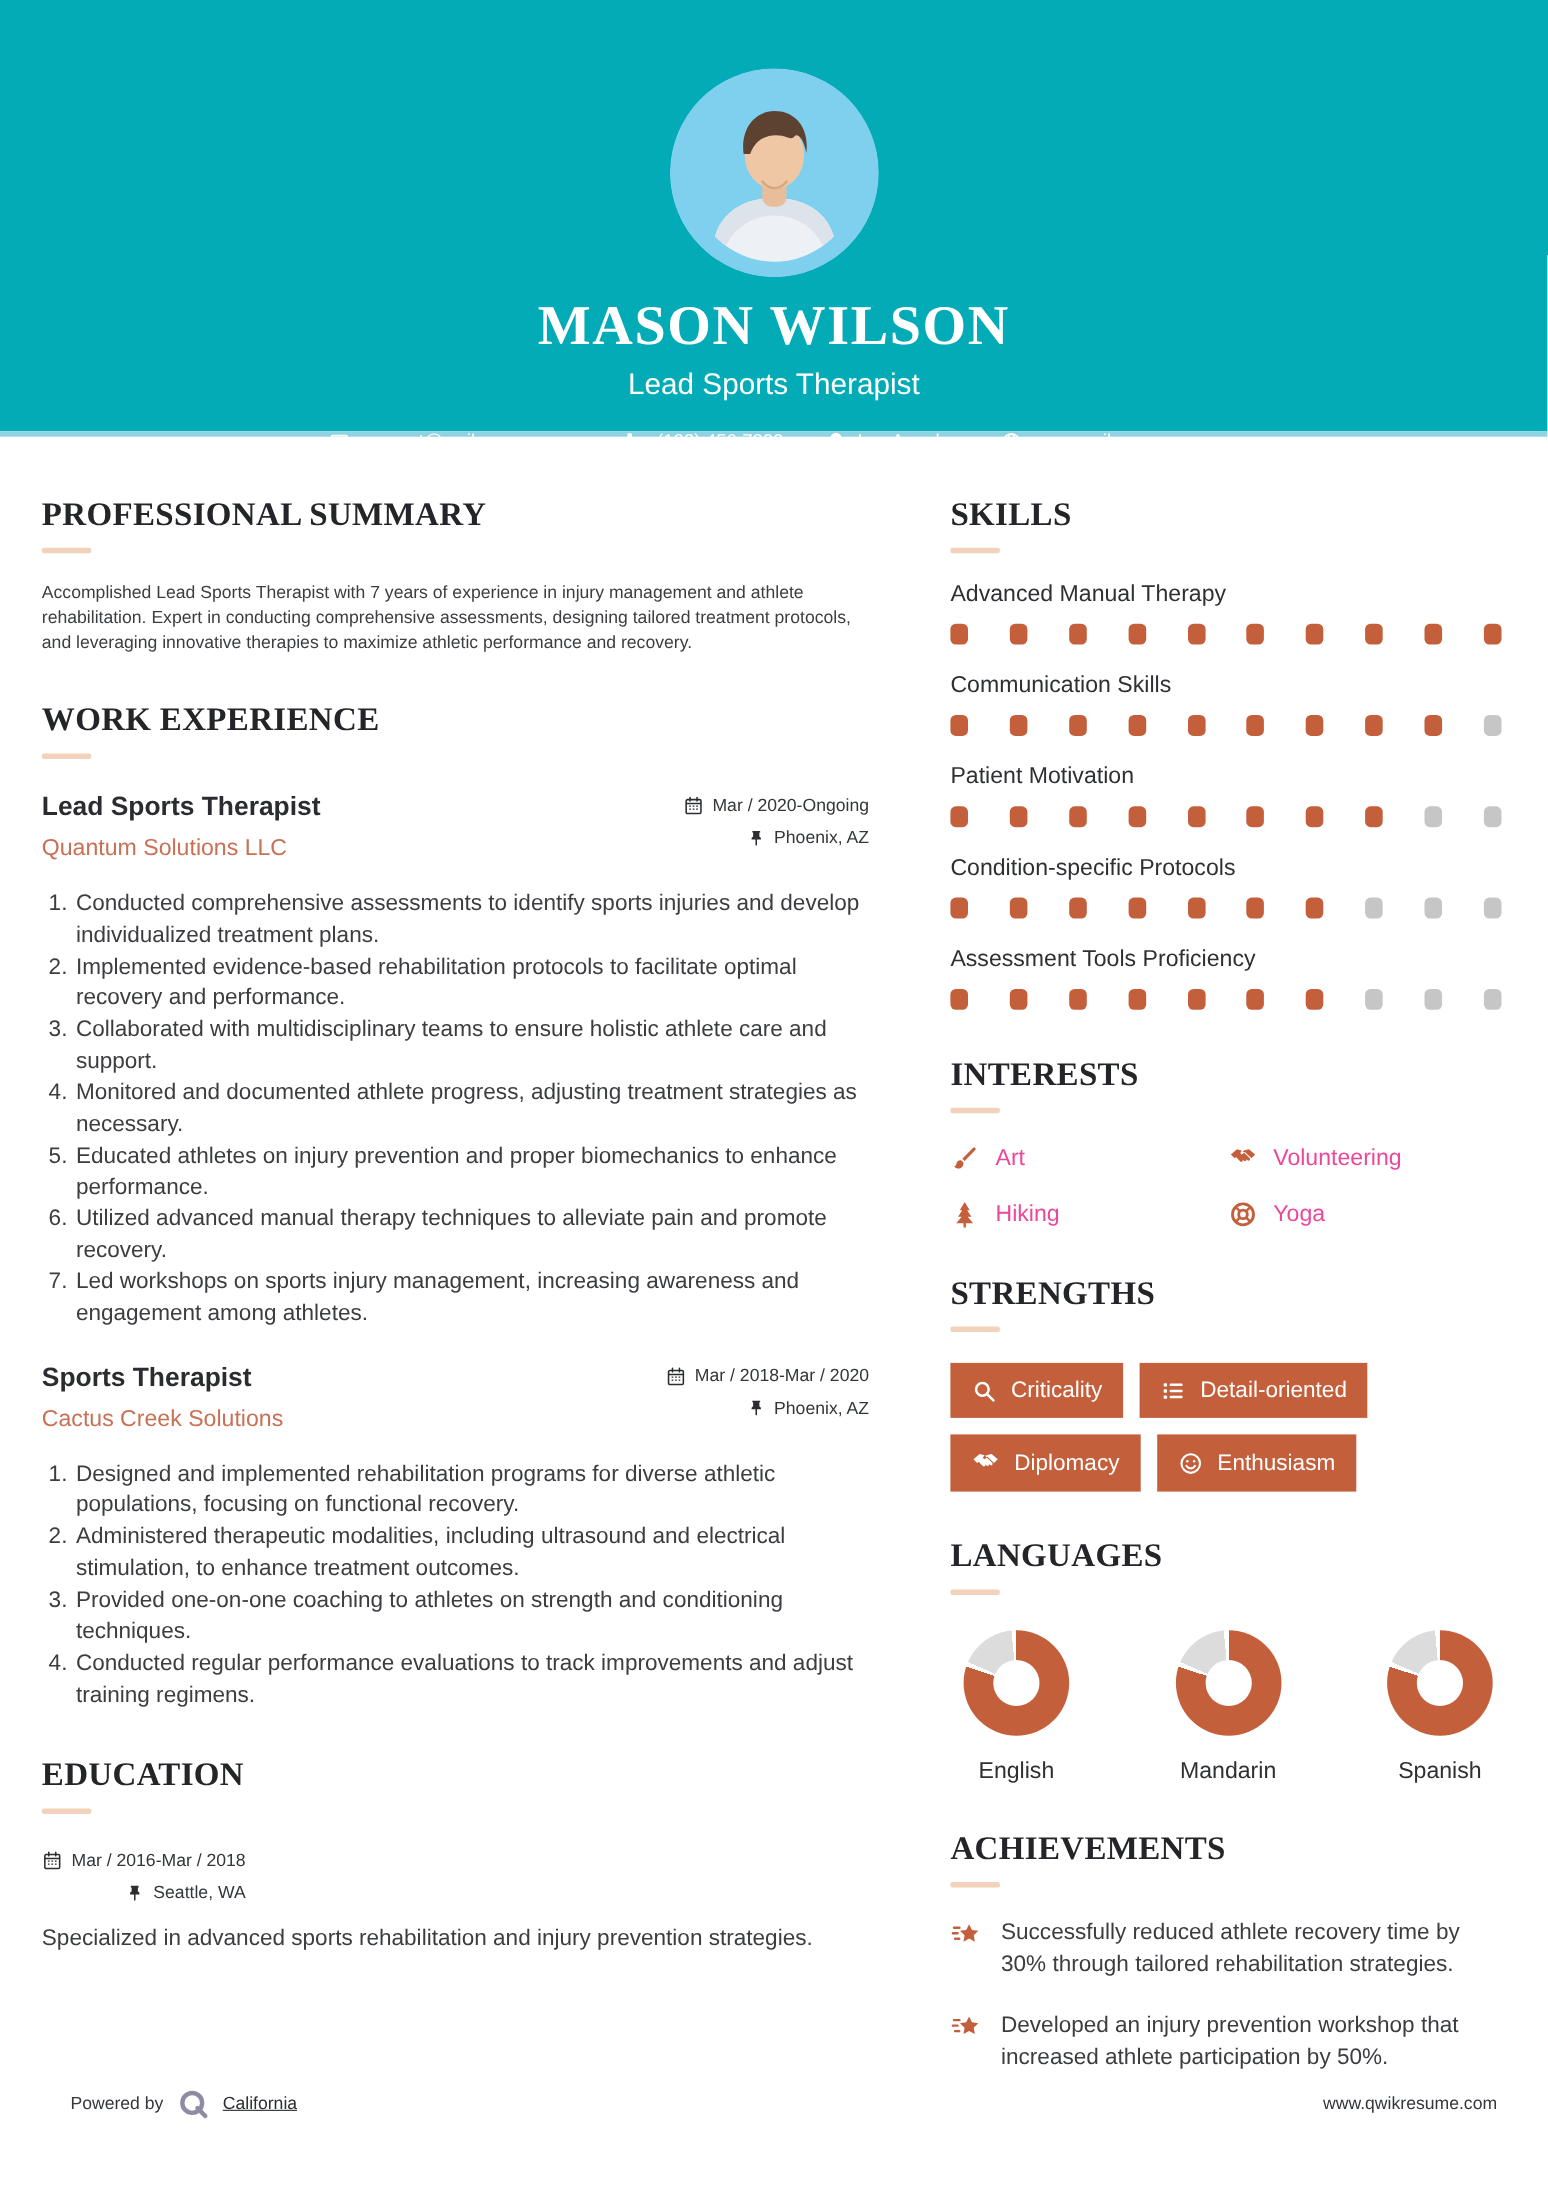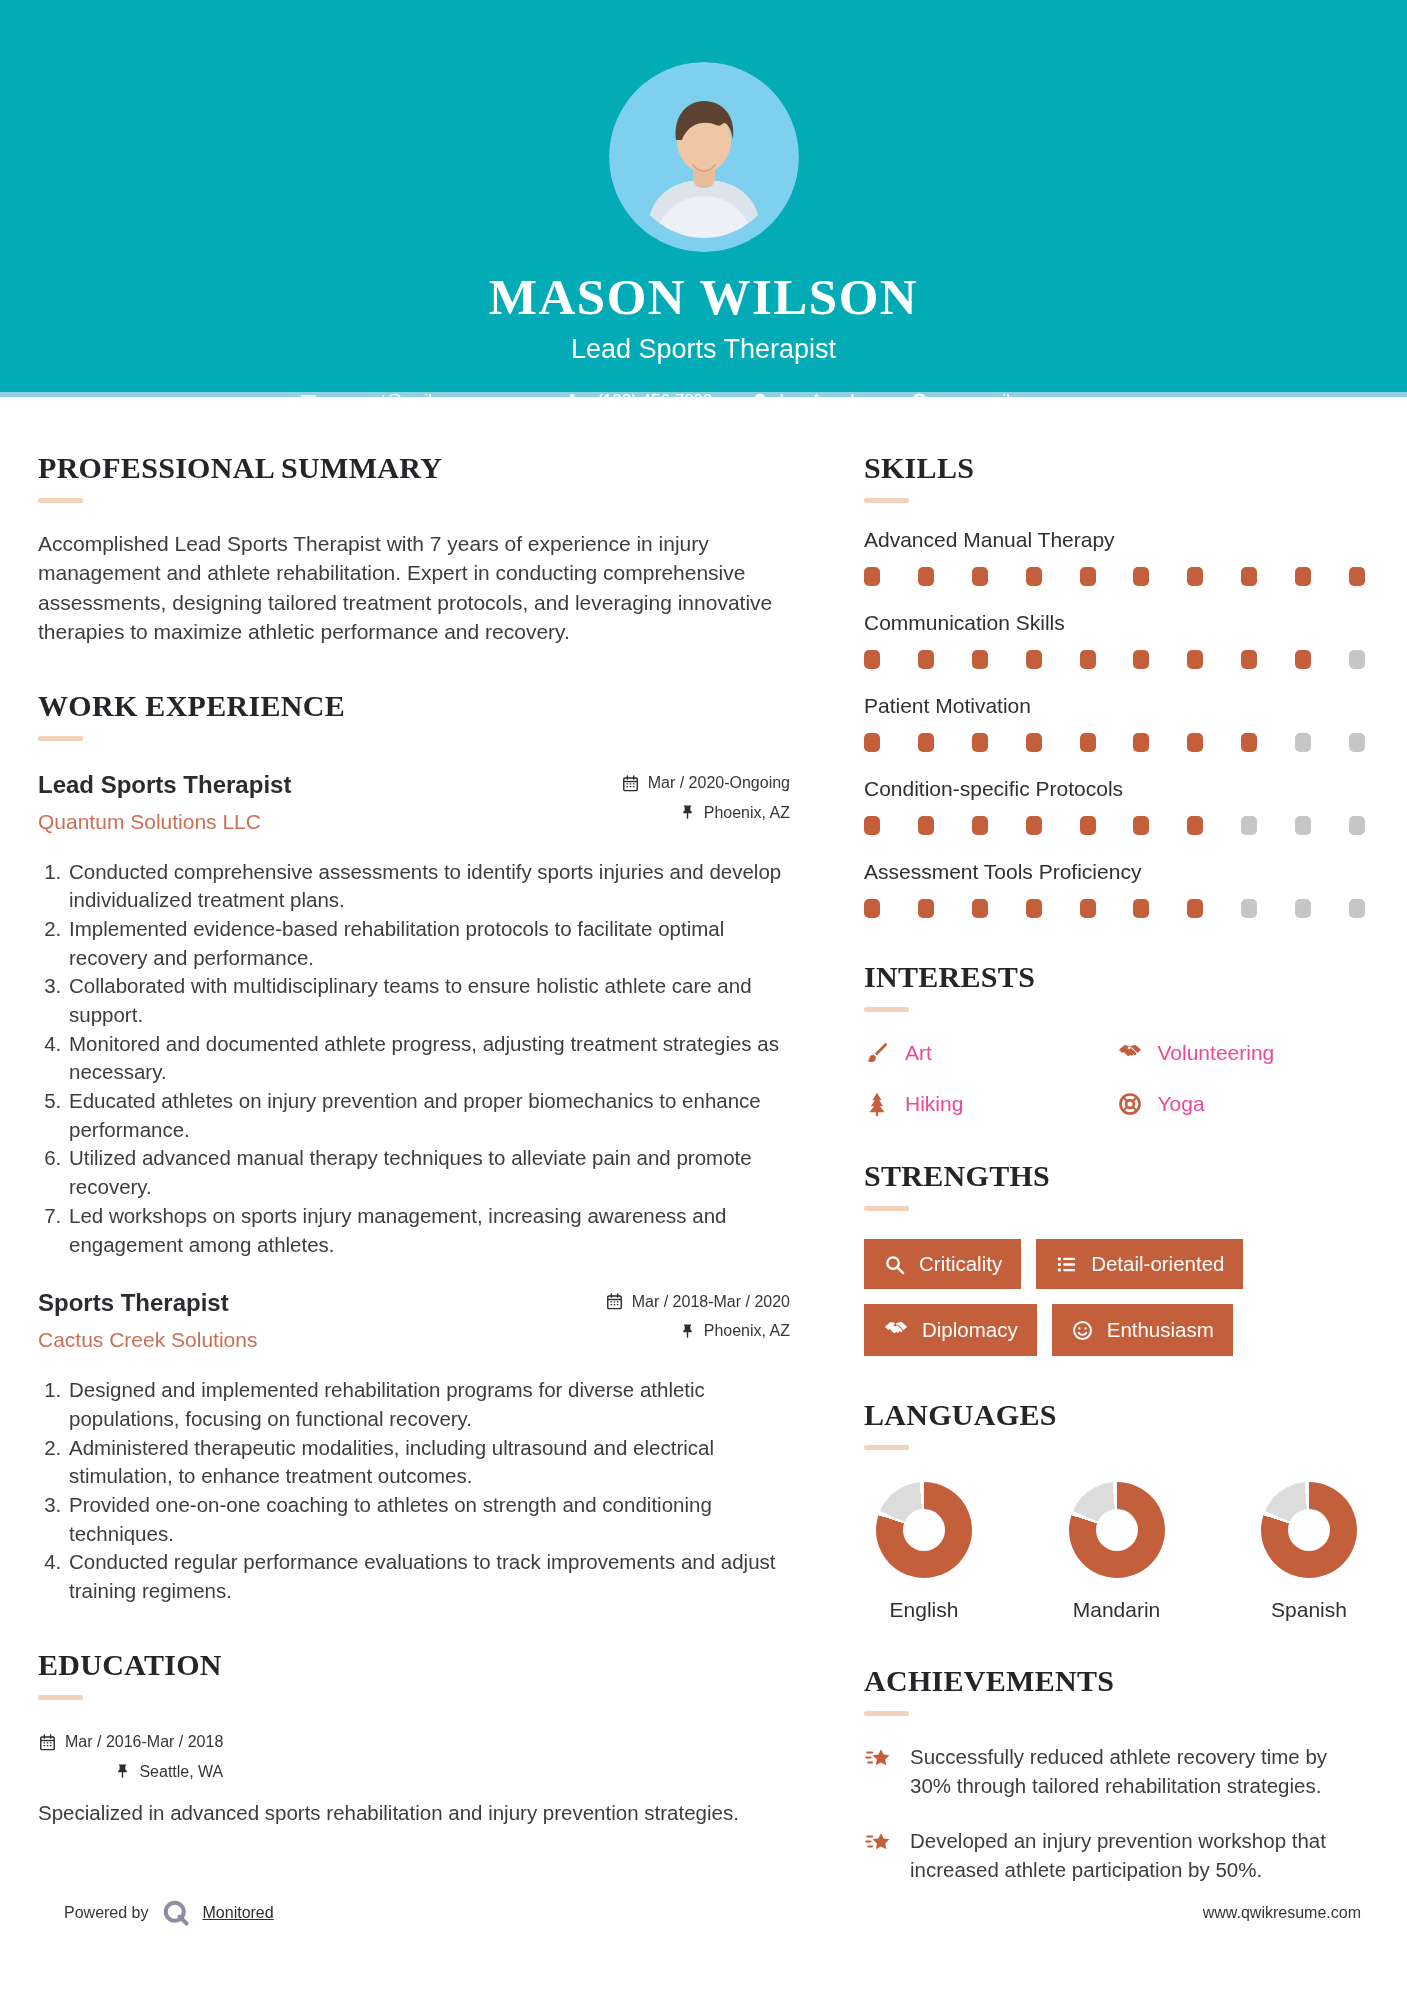"Accomplished Lead Sports Therapist with" .summary-text { font-size: 21px -> 16px }
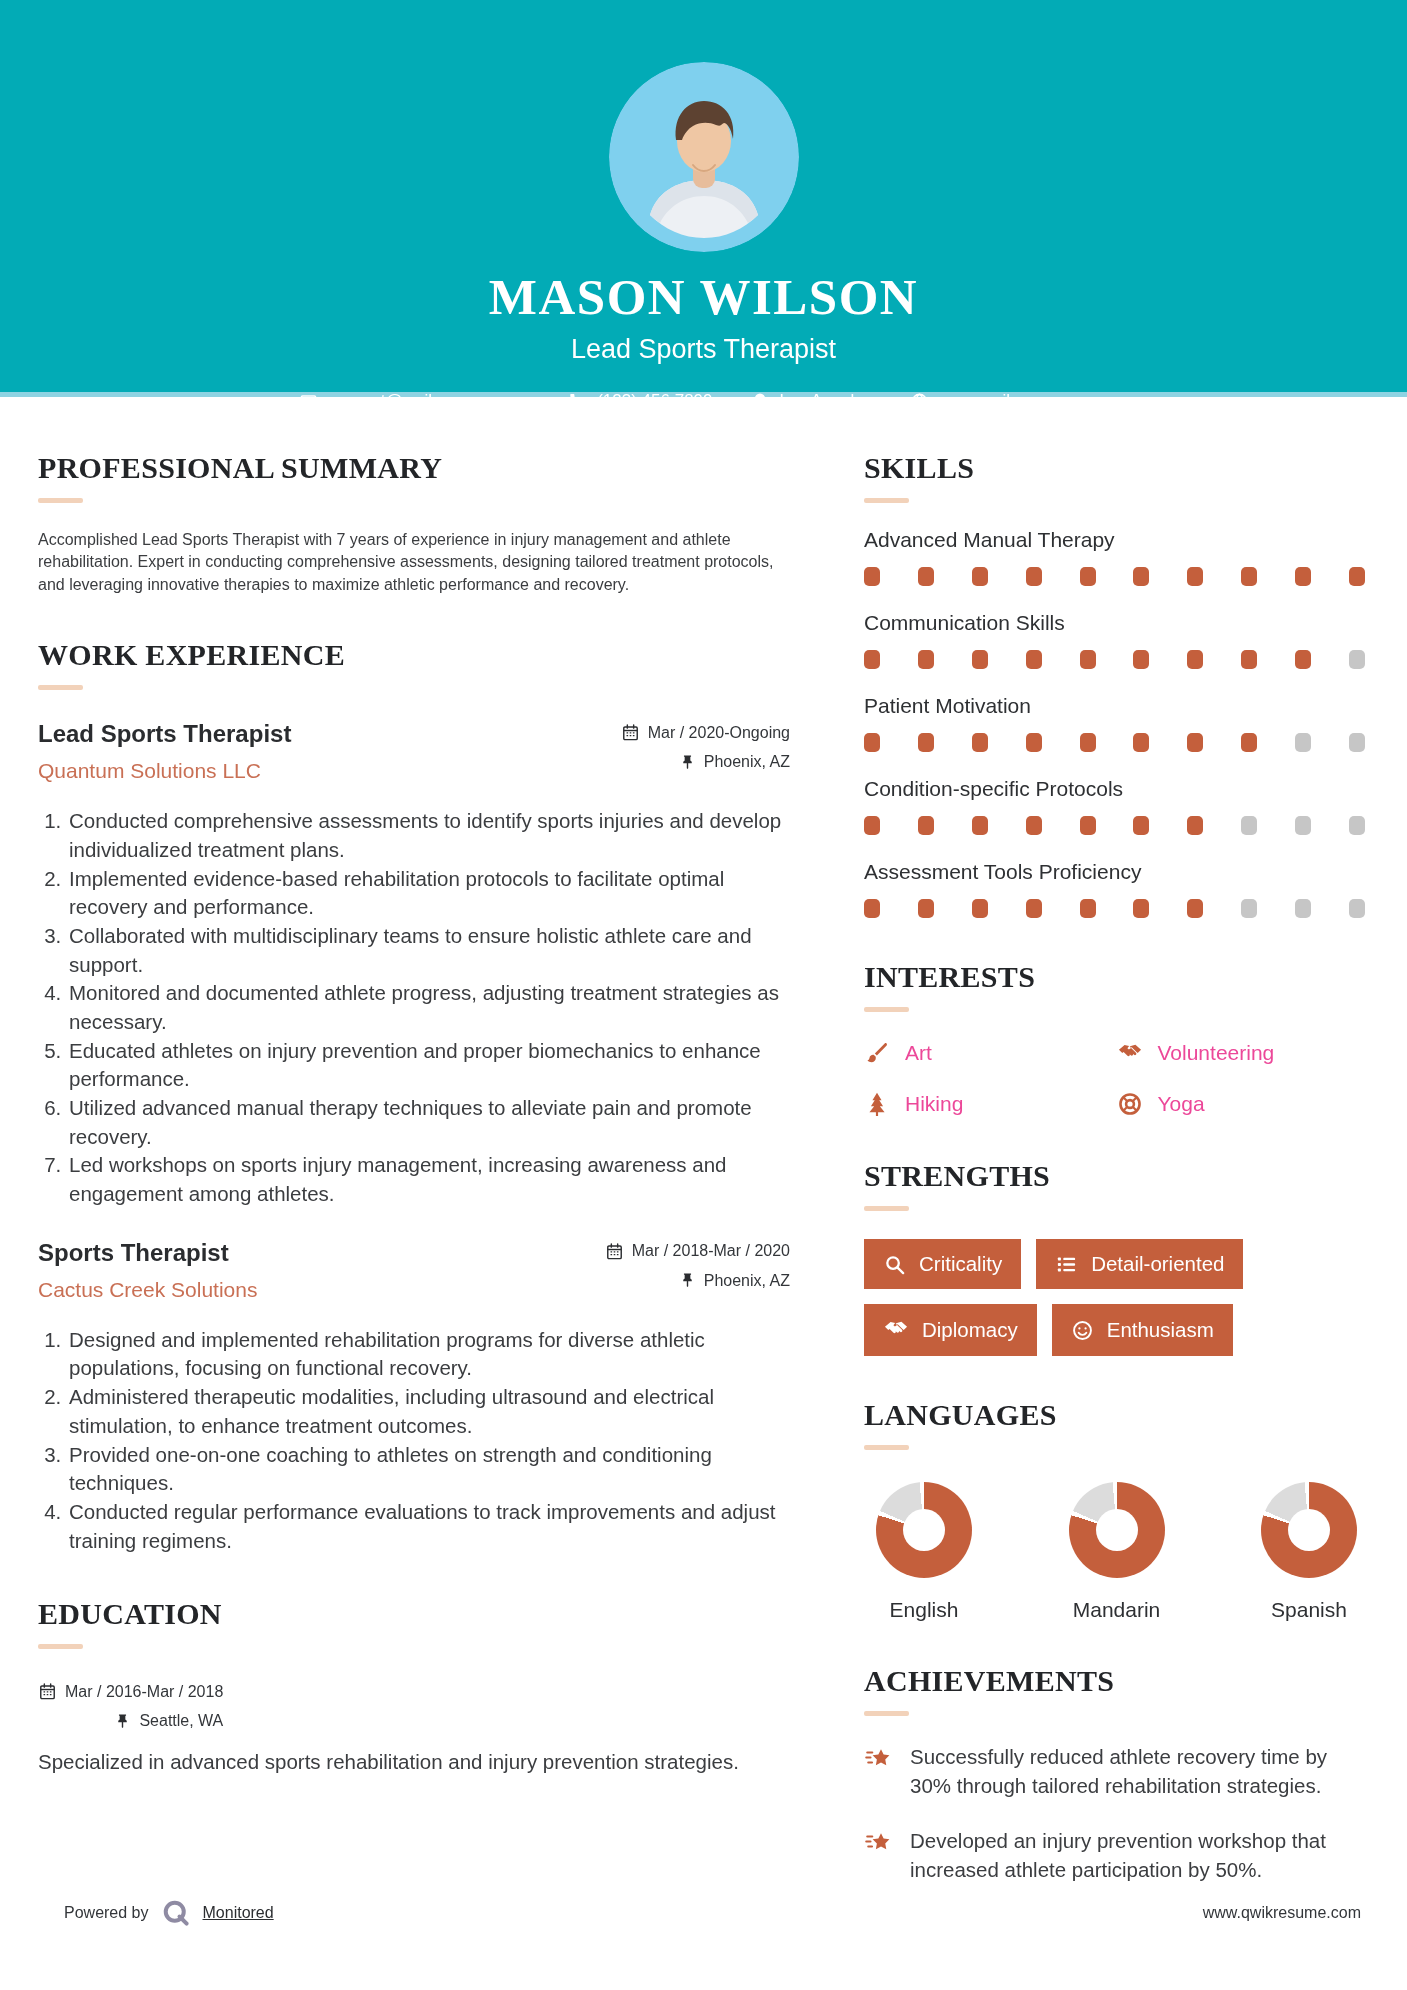"Monitored" a.brand-link { text: Monitored -> California }
